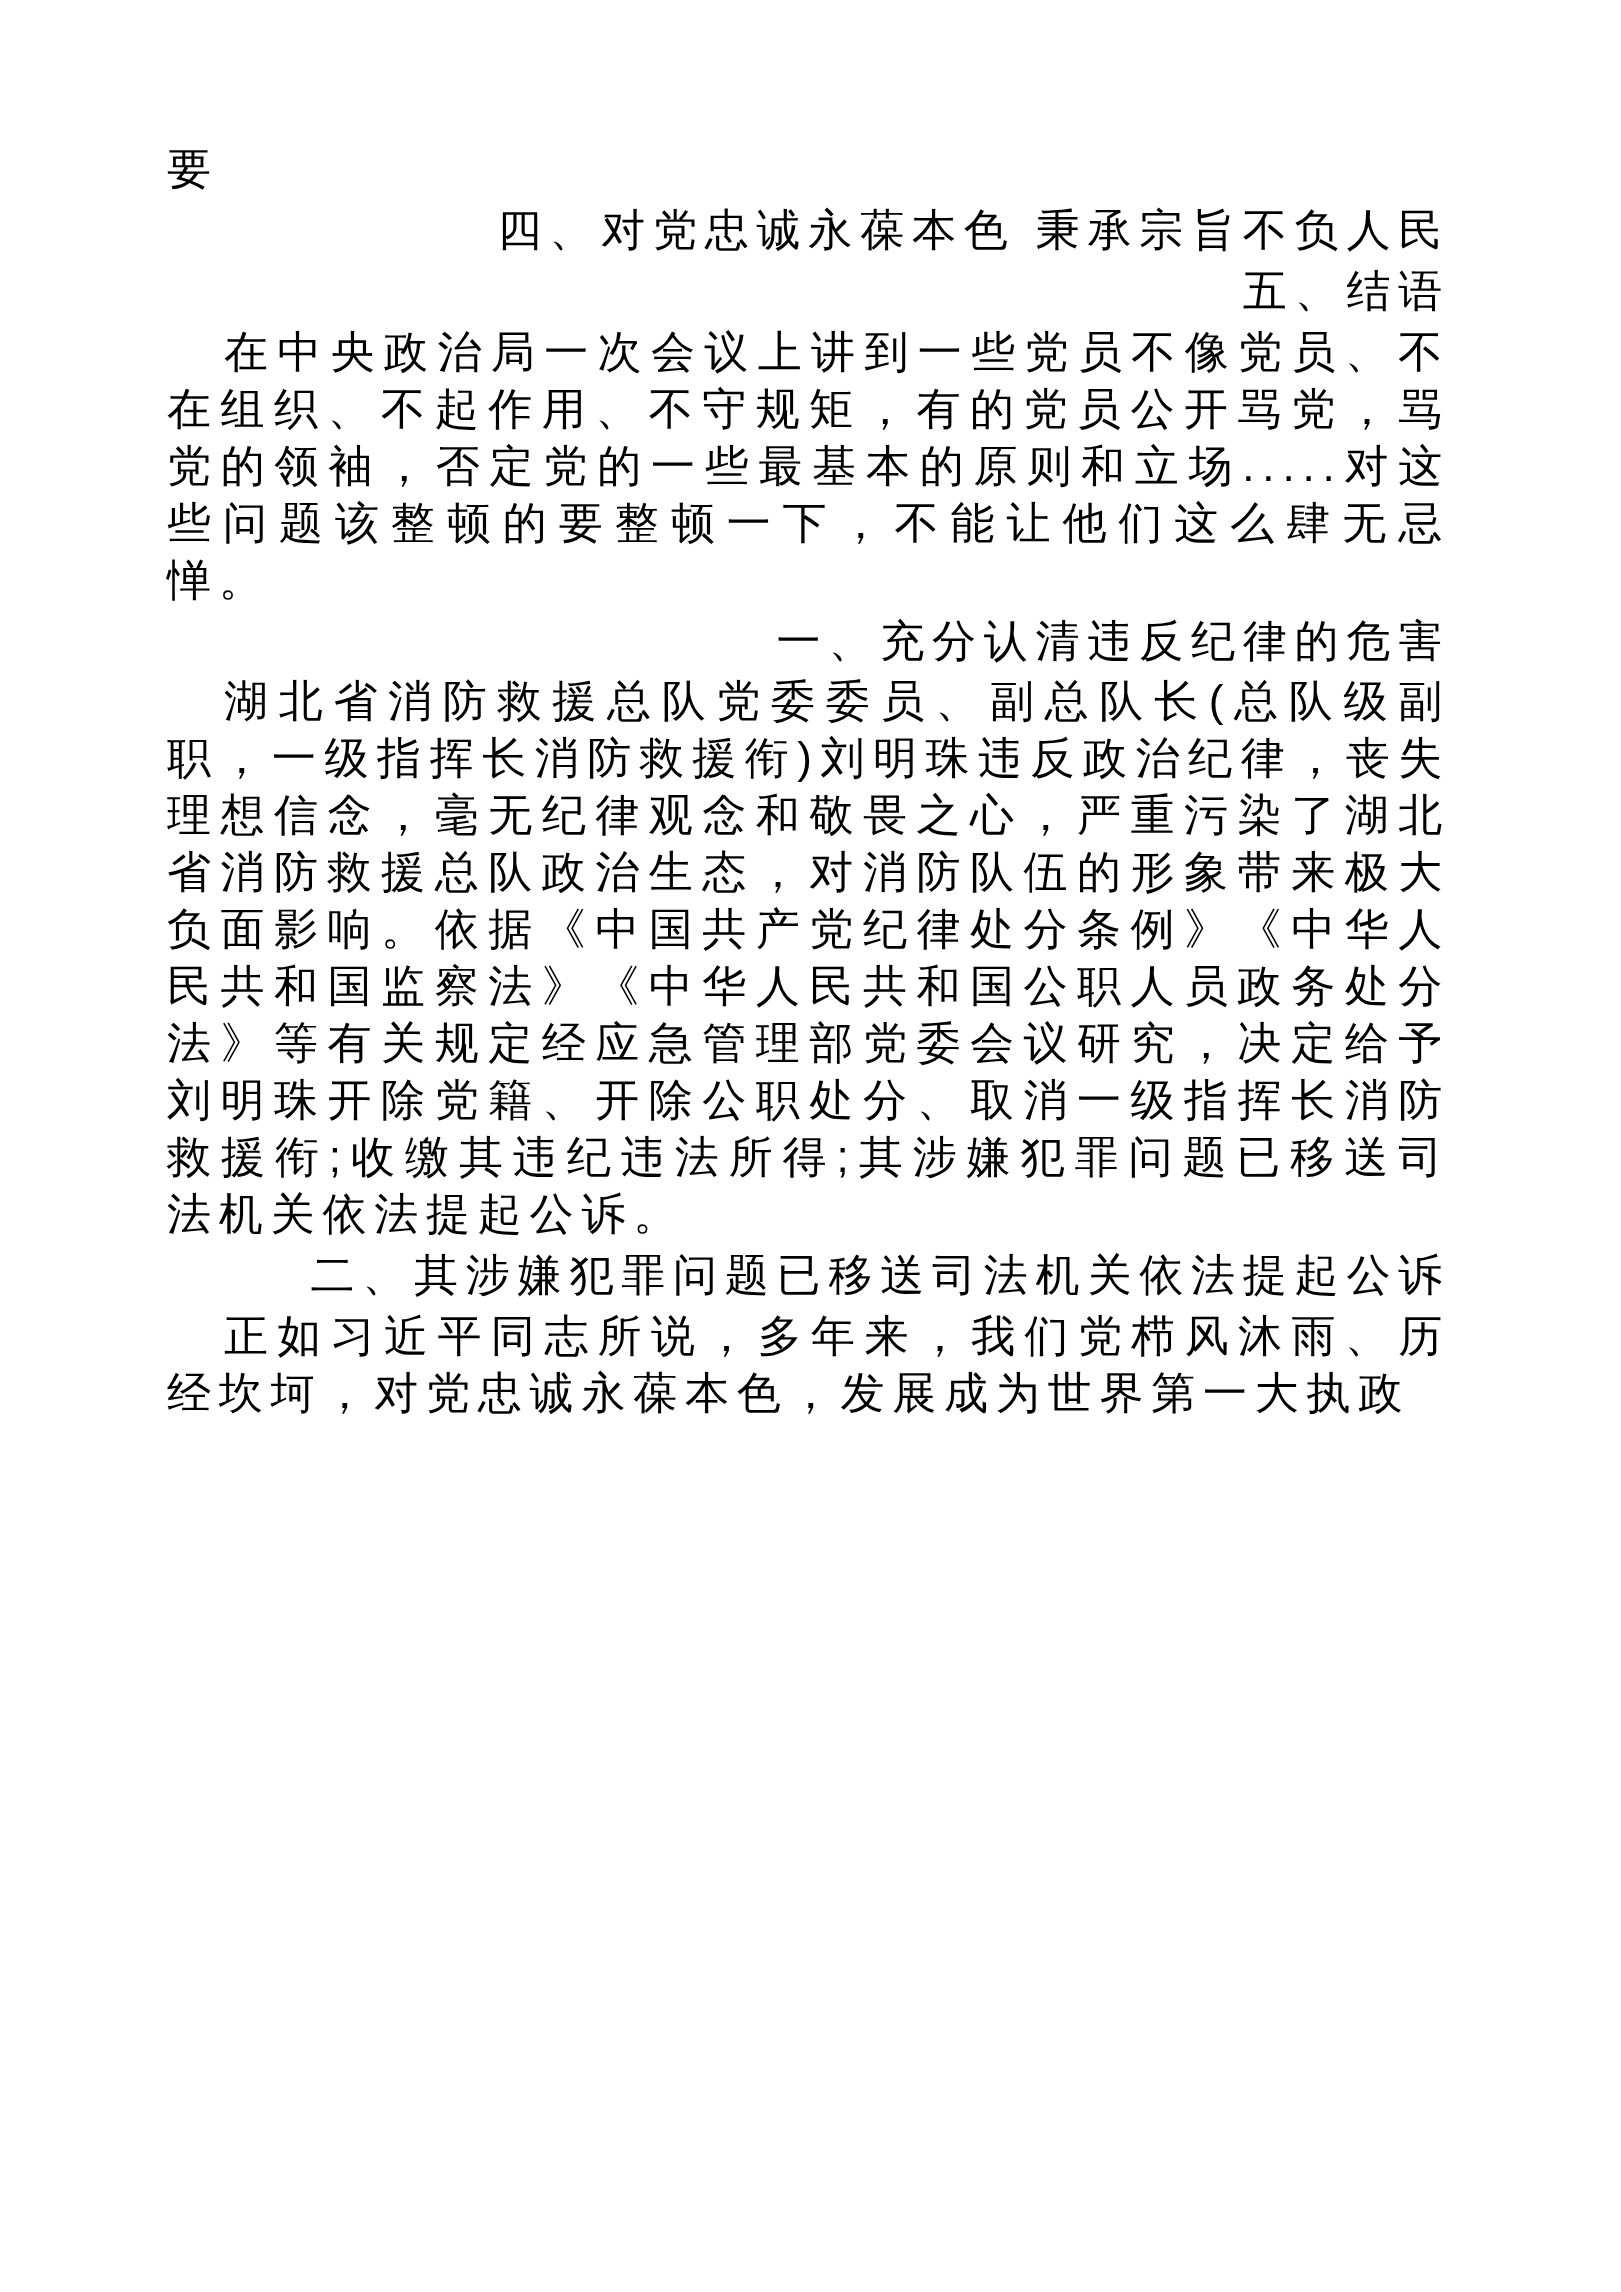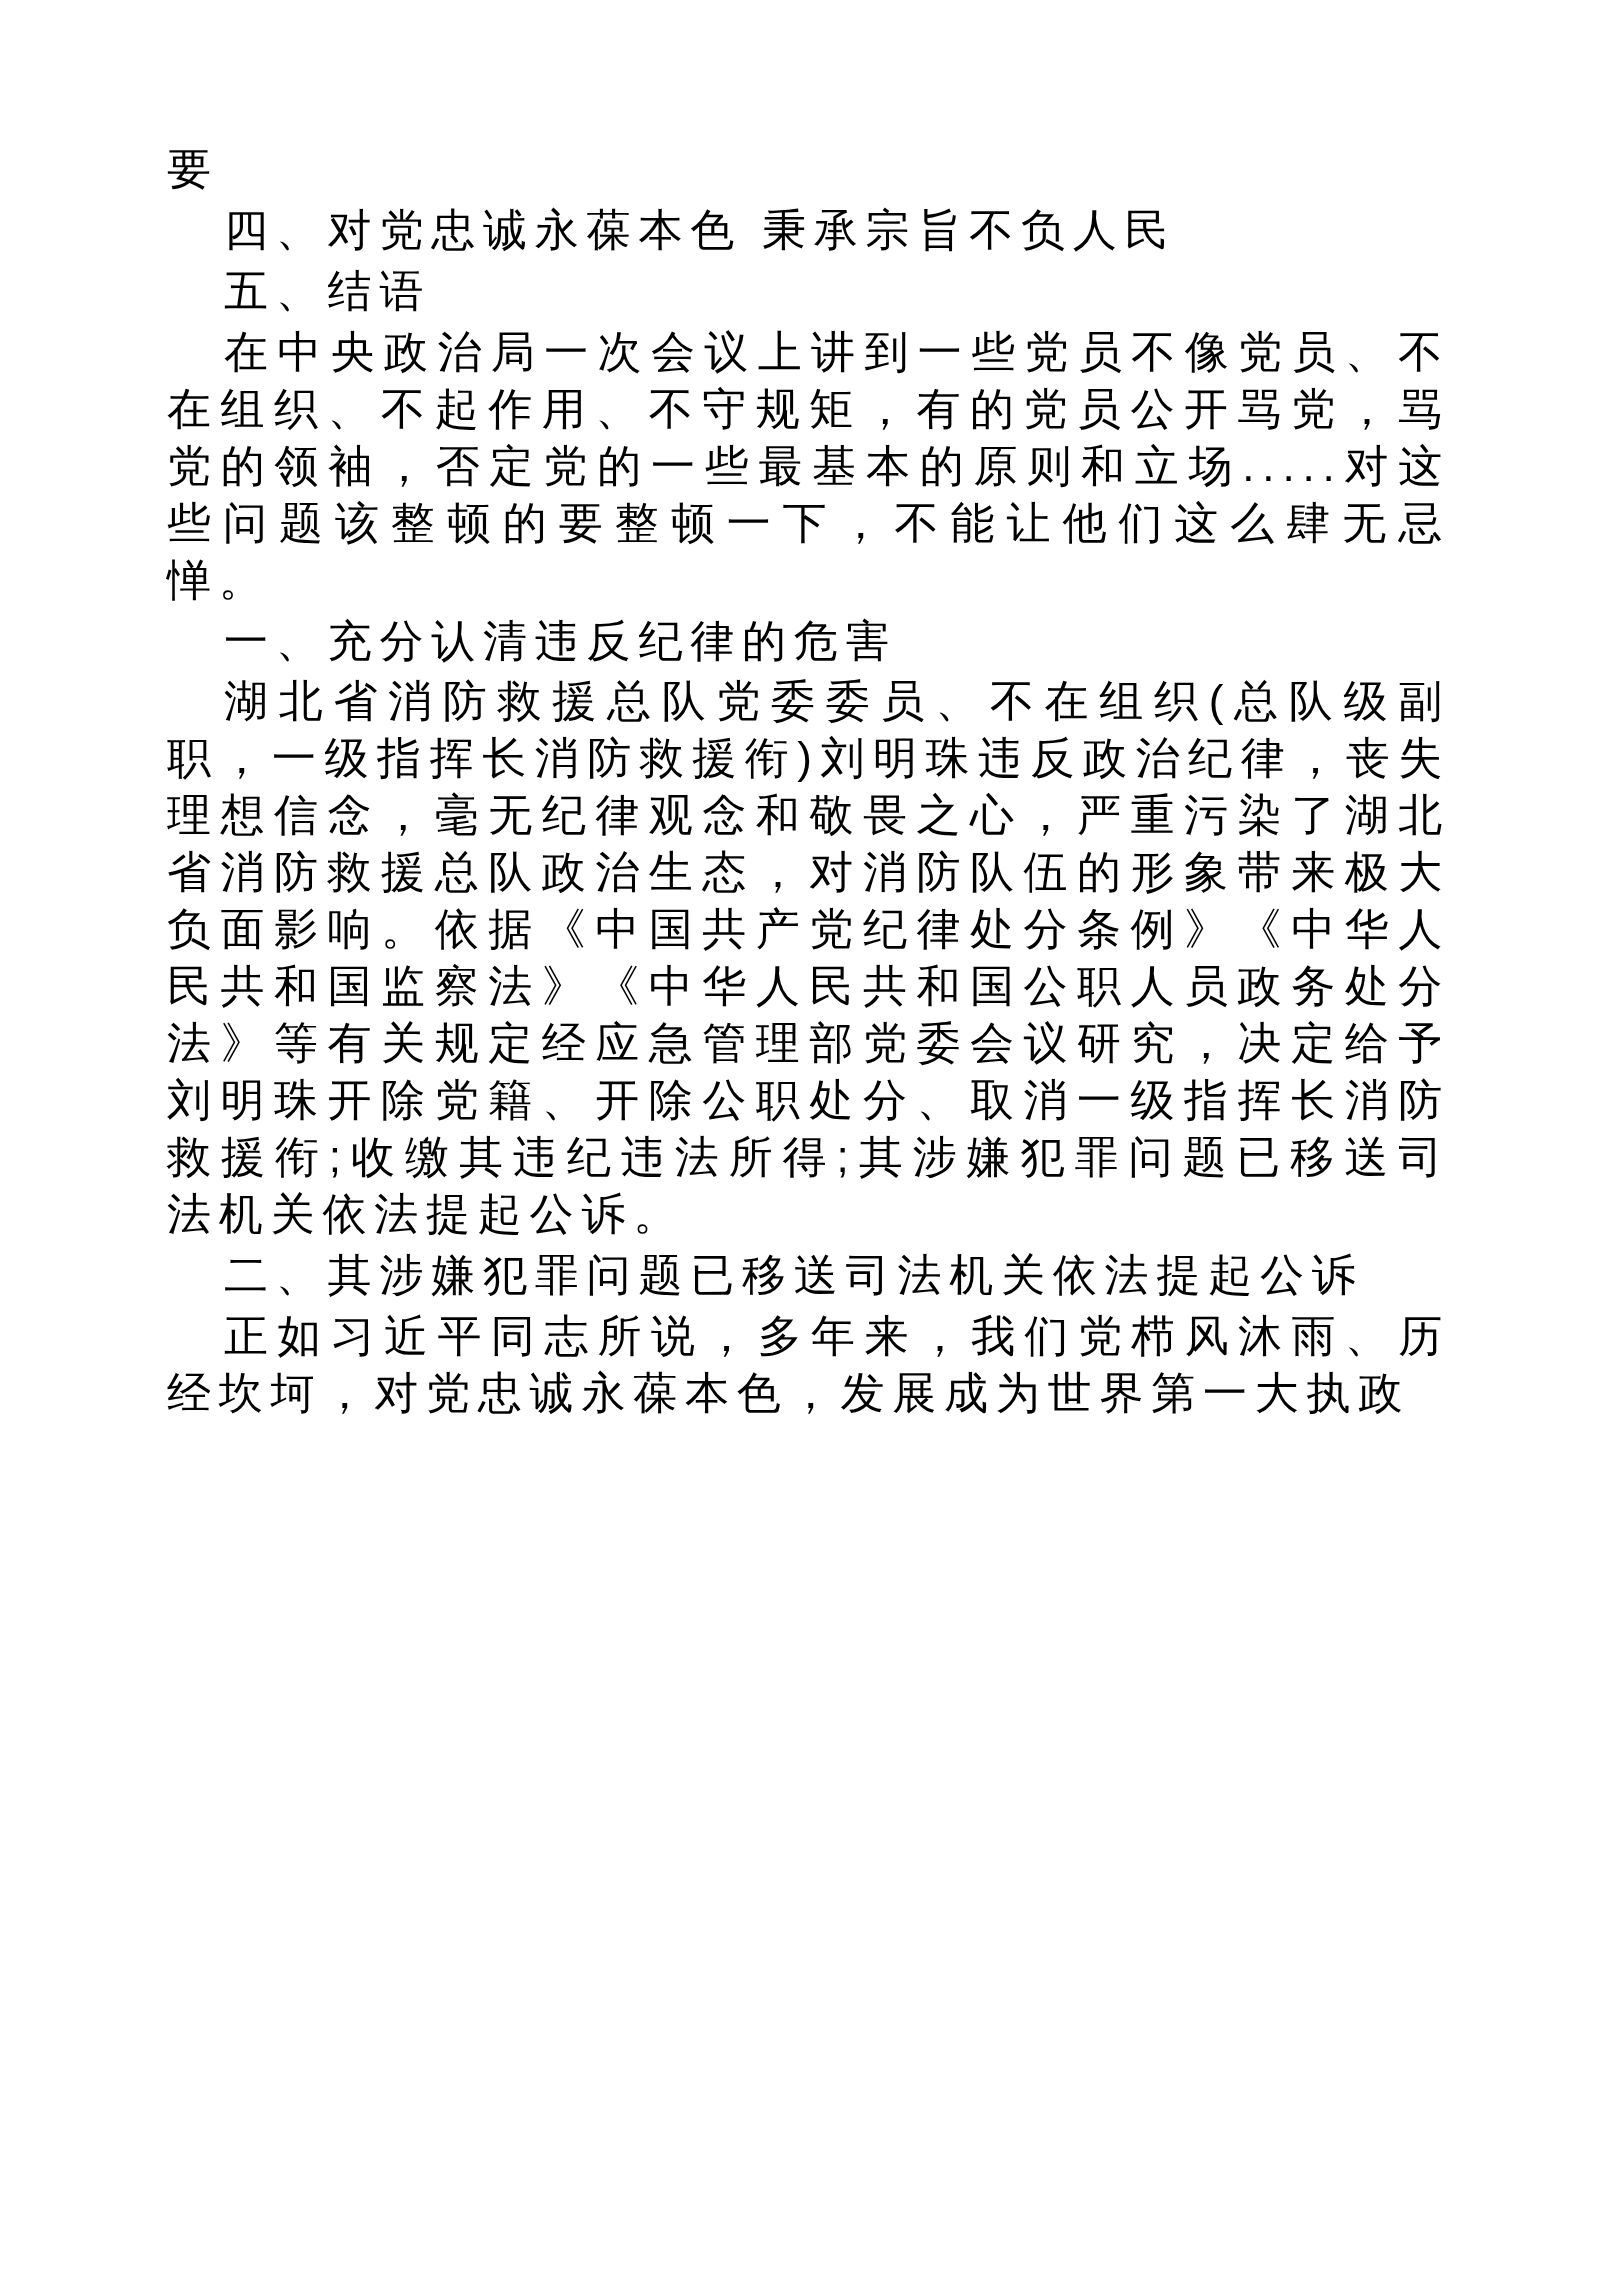"四、对党忠诚永葆本色 秉承宗旨不负人民" .blk.head { text-align: left -> right }
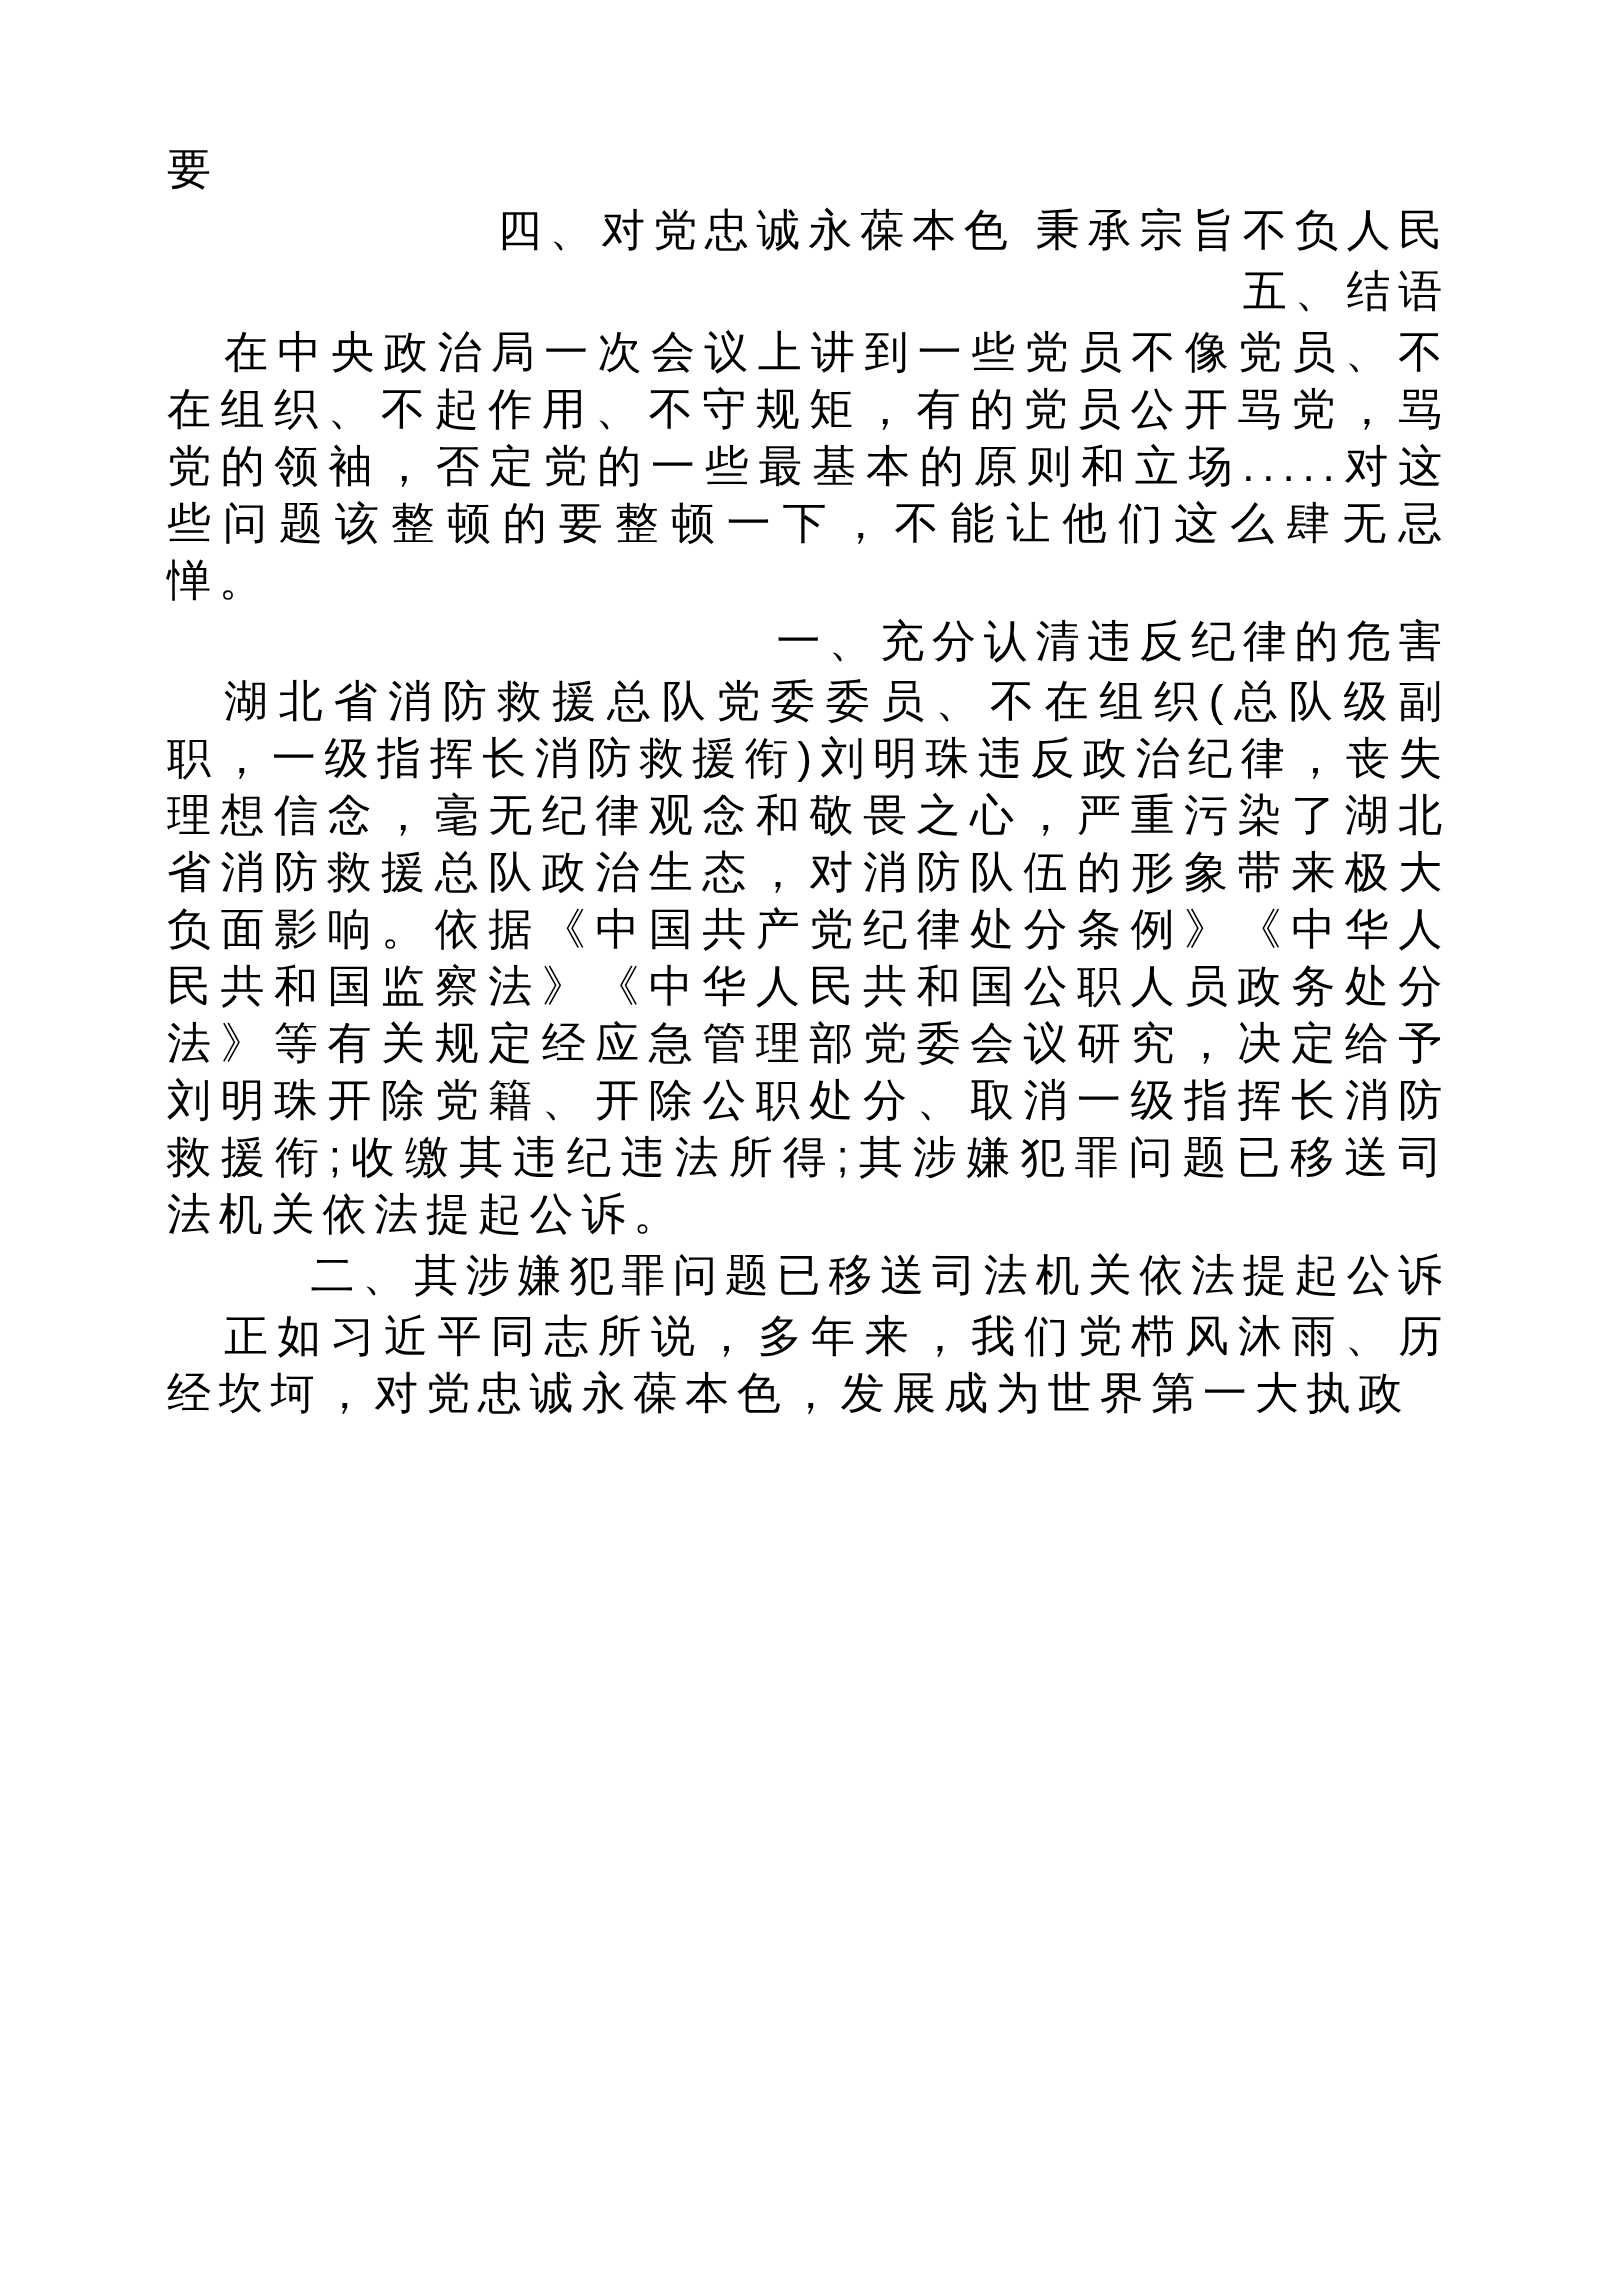"湖北省消防救援总队党委委员、不在组织(总队级副职，一级指挥长消防救援衔)刘明珠违" p.blk { text: 不在组织 -> 副总队长 }
